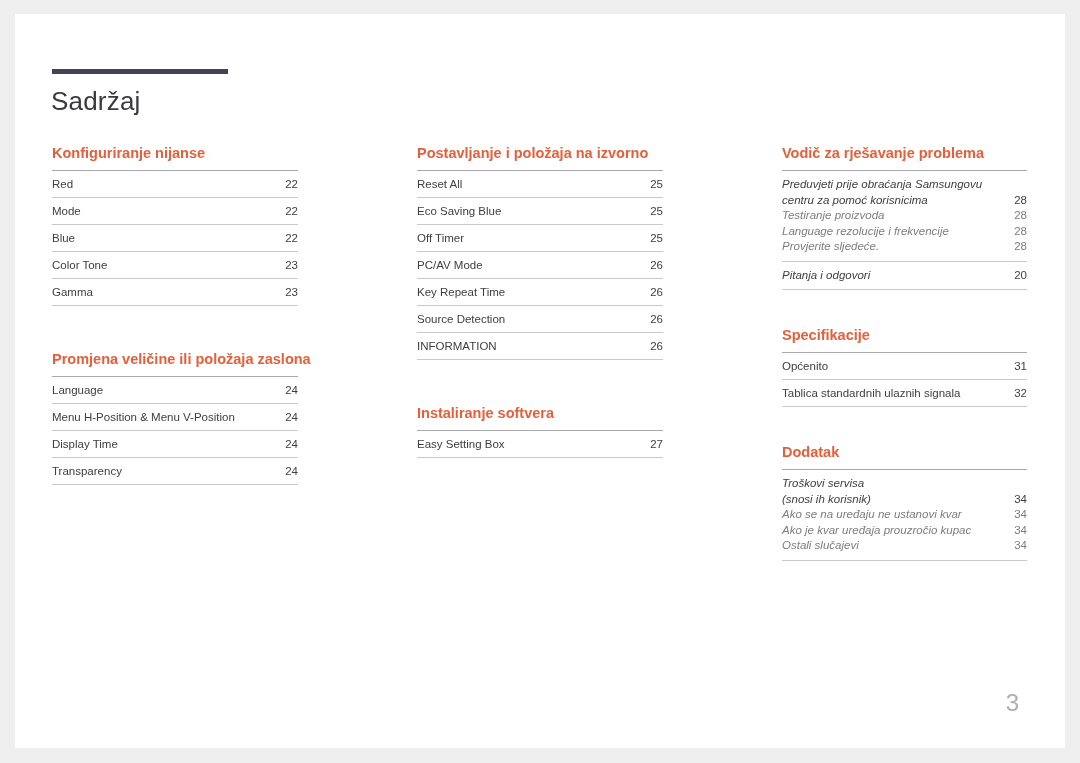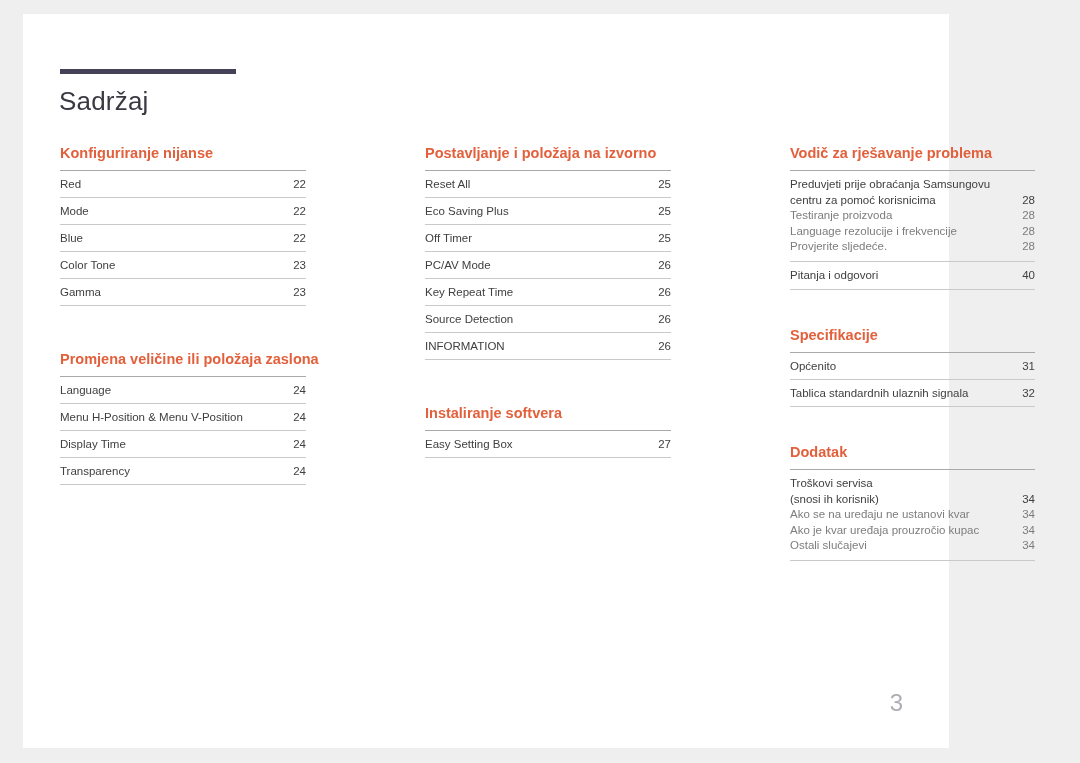"Sadržaj" .page { margin-left: 8px -> none; width: 926px -> 1050px }
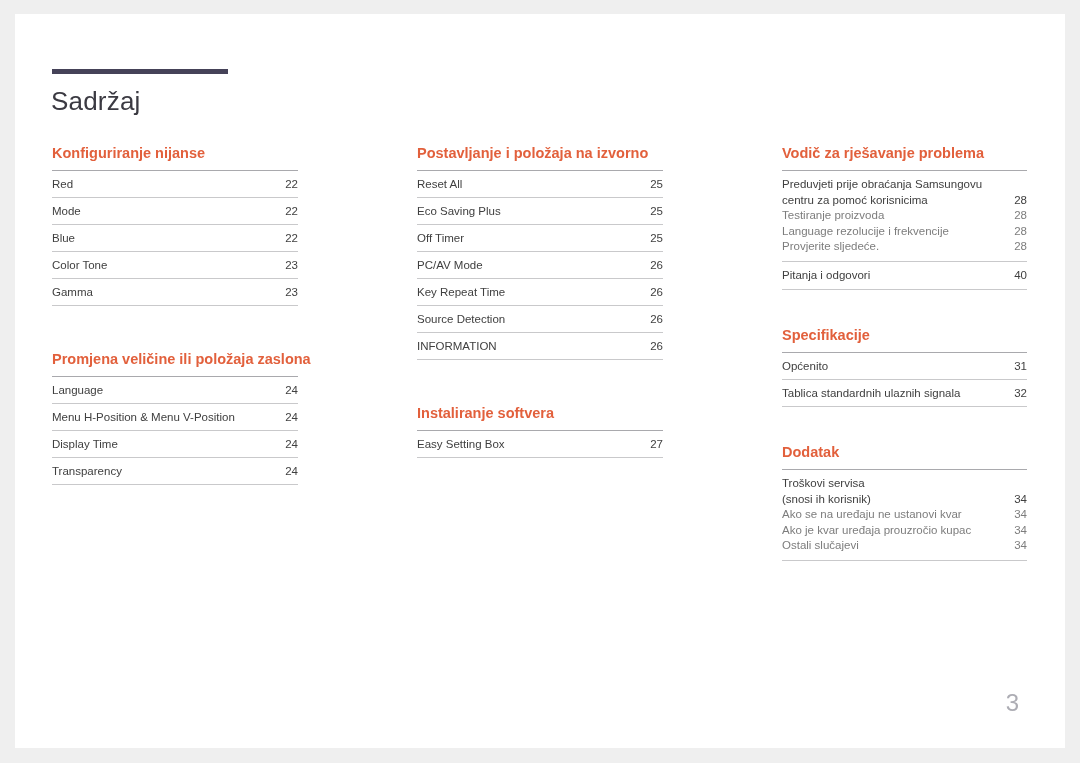"Preduvjeti prije obraćanja Samsungovu" .grow .label { font-style: none -> italic }
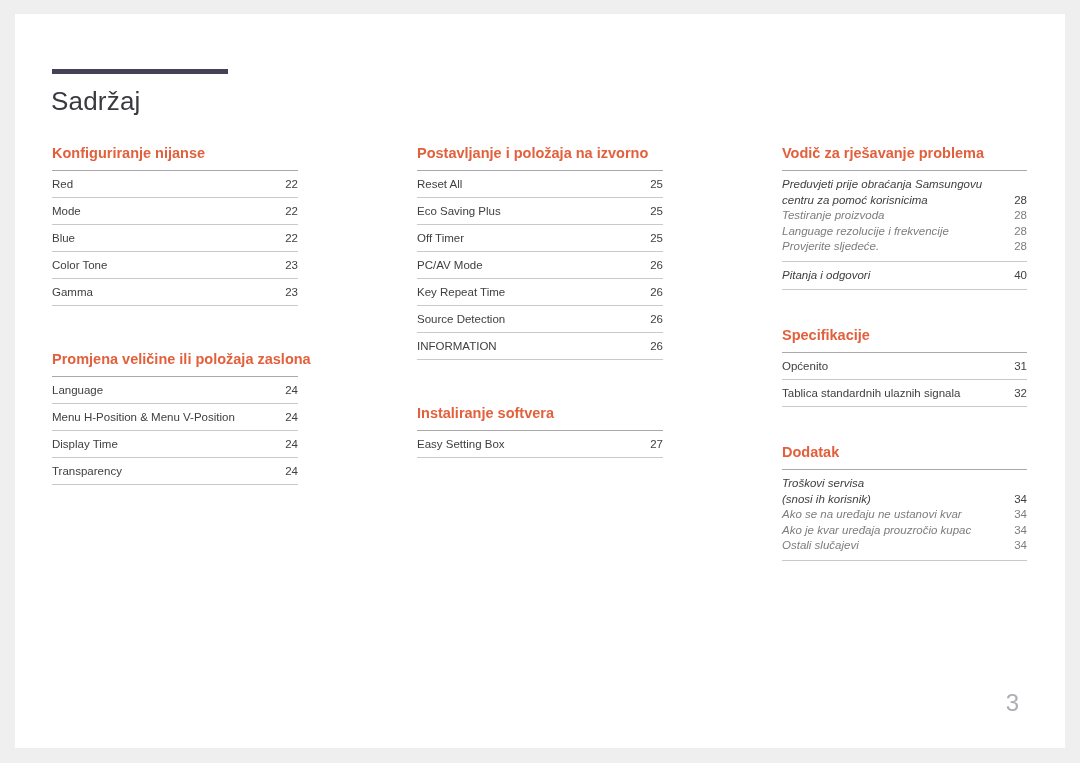"Eco Saving Plus" span.label { text: Plus -> Blue }
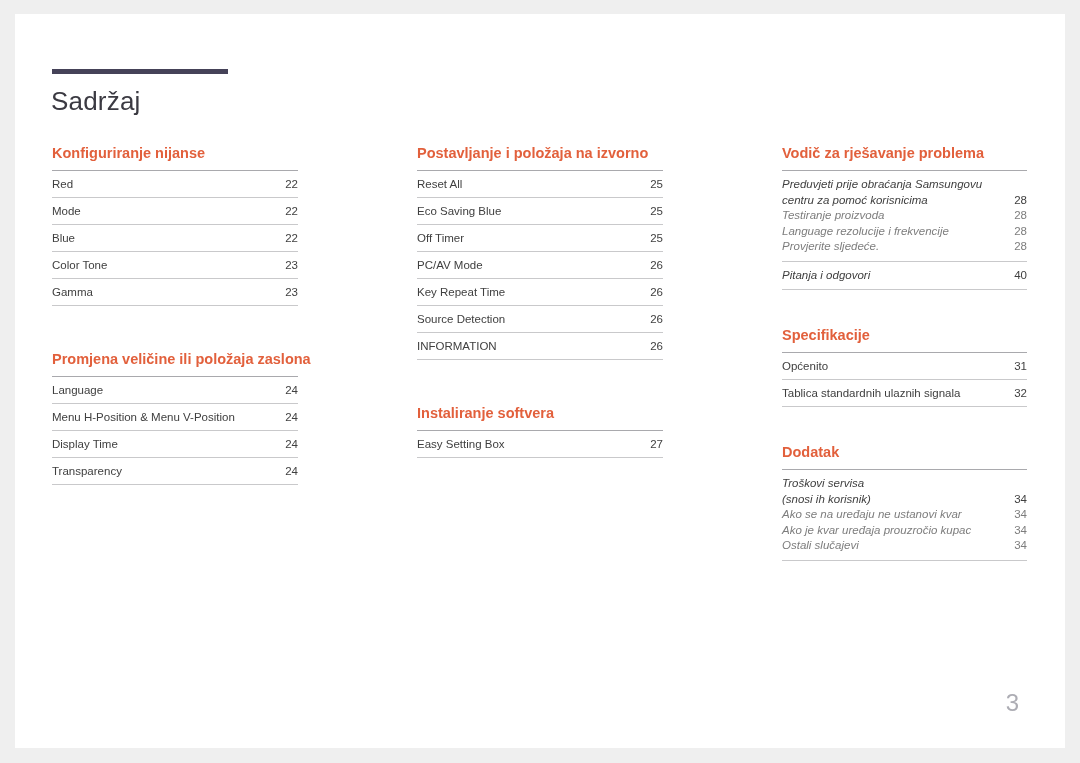"40" span.pageno { text: 40 -> 20 }
